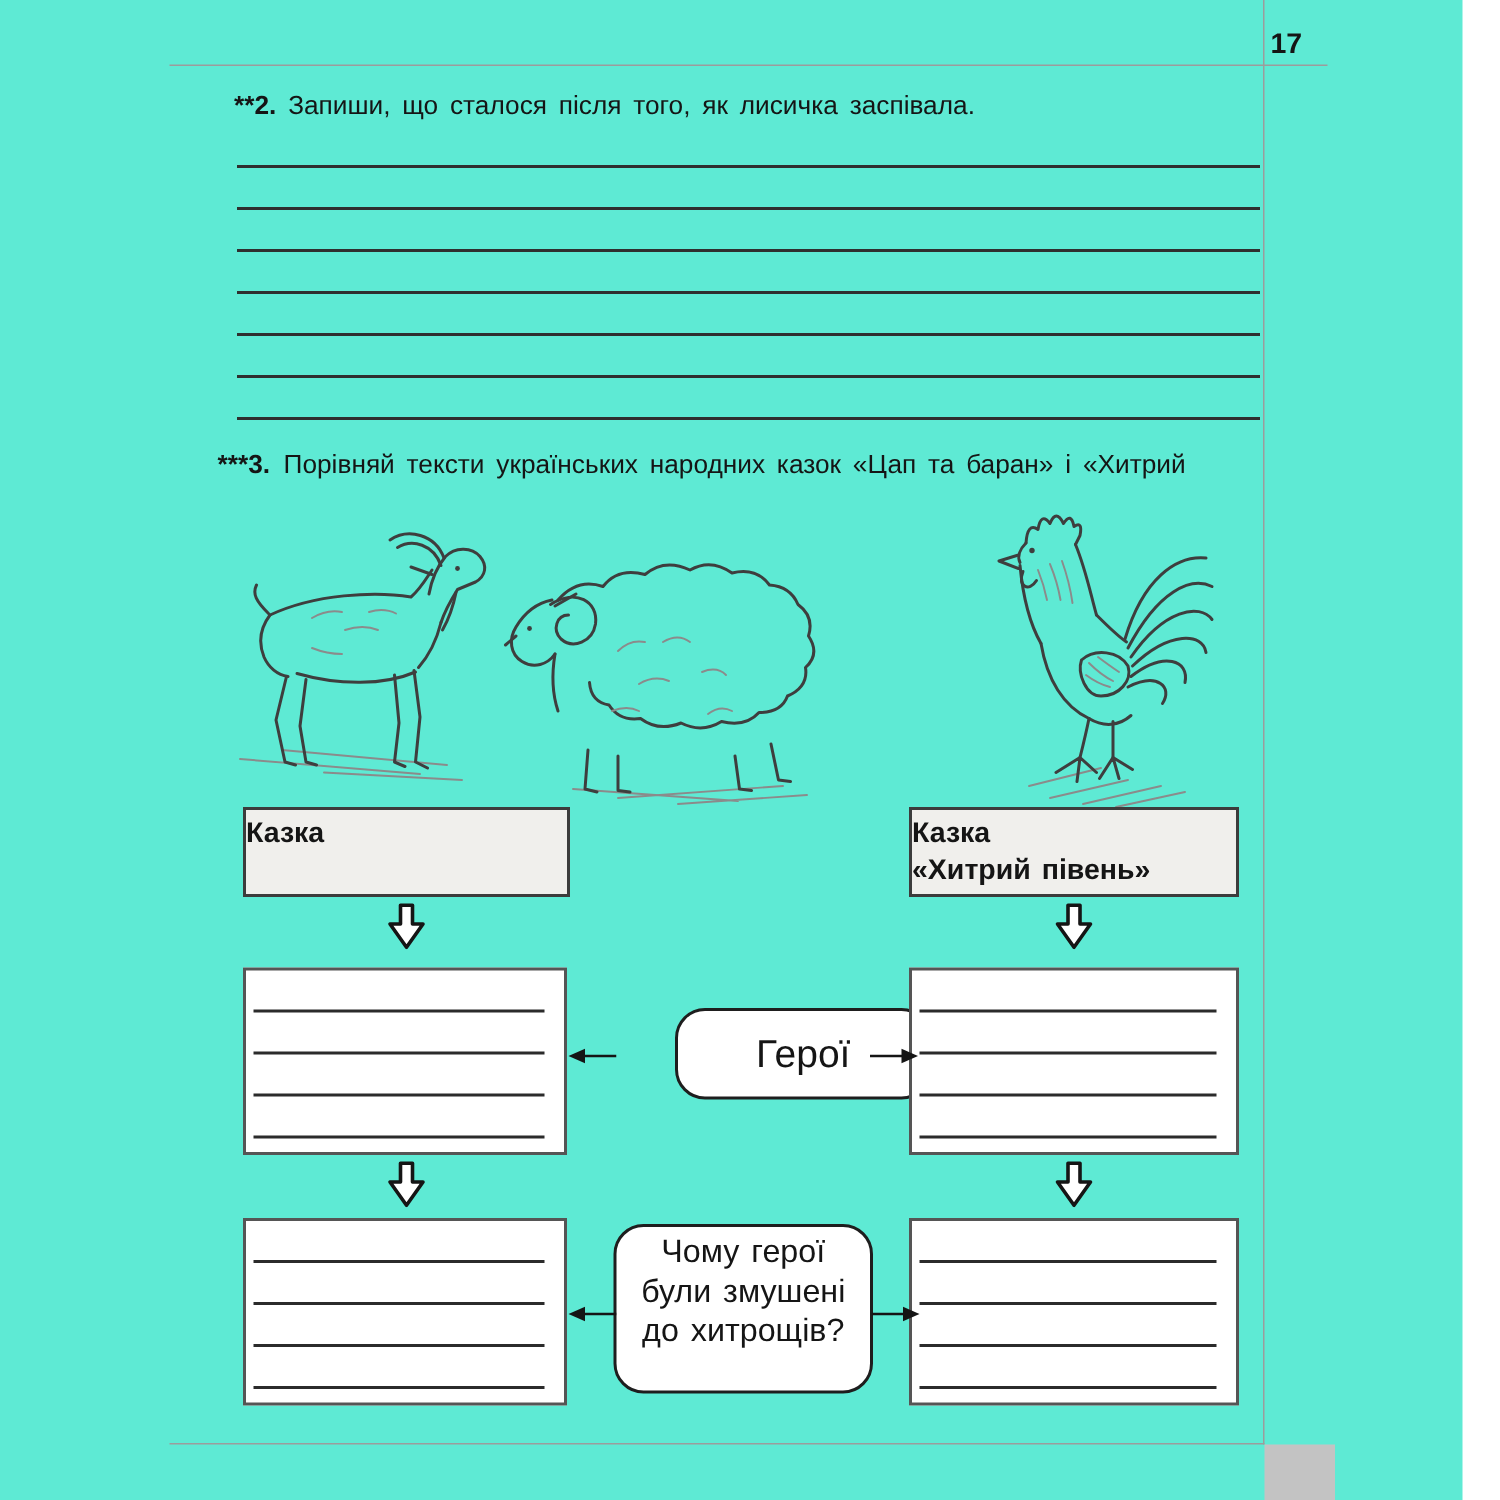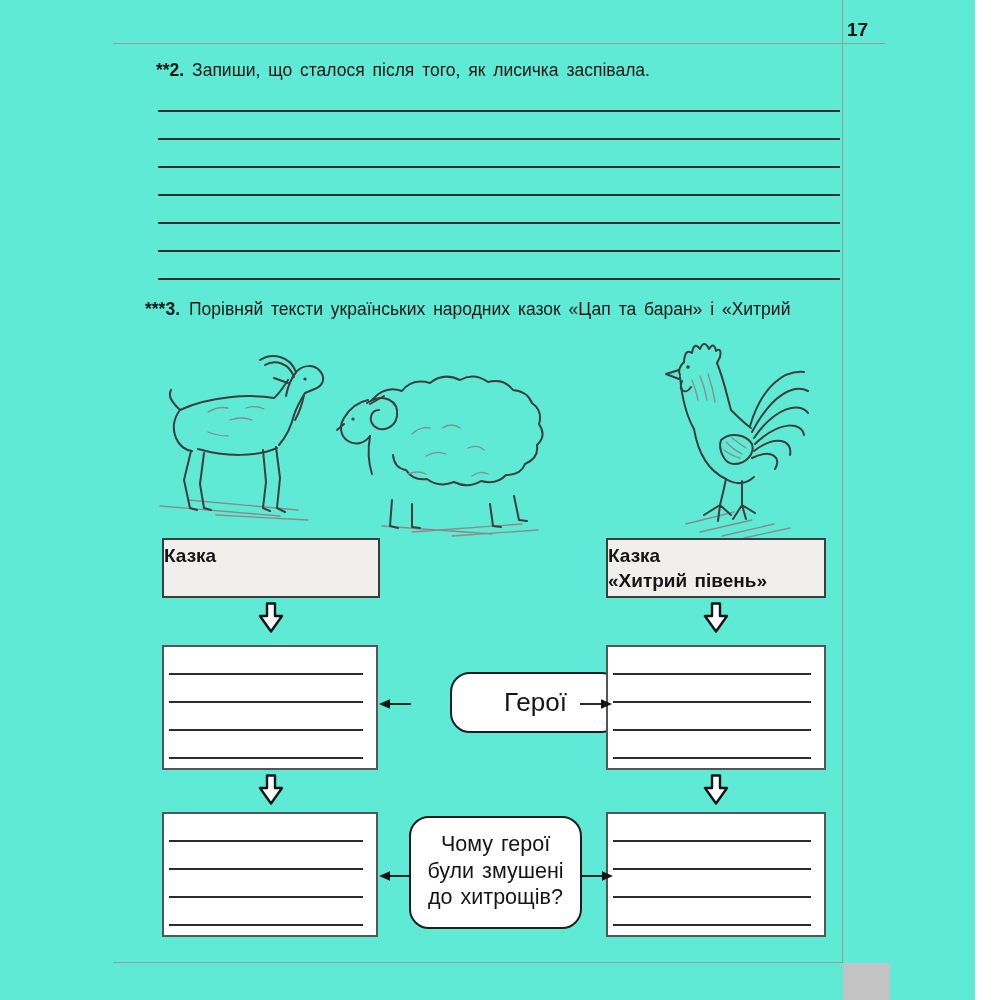"Чому герої" .round-bottom { padding-top: 13px -> 3px }
